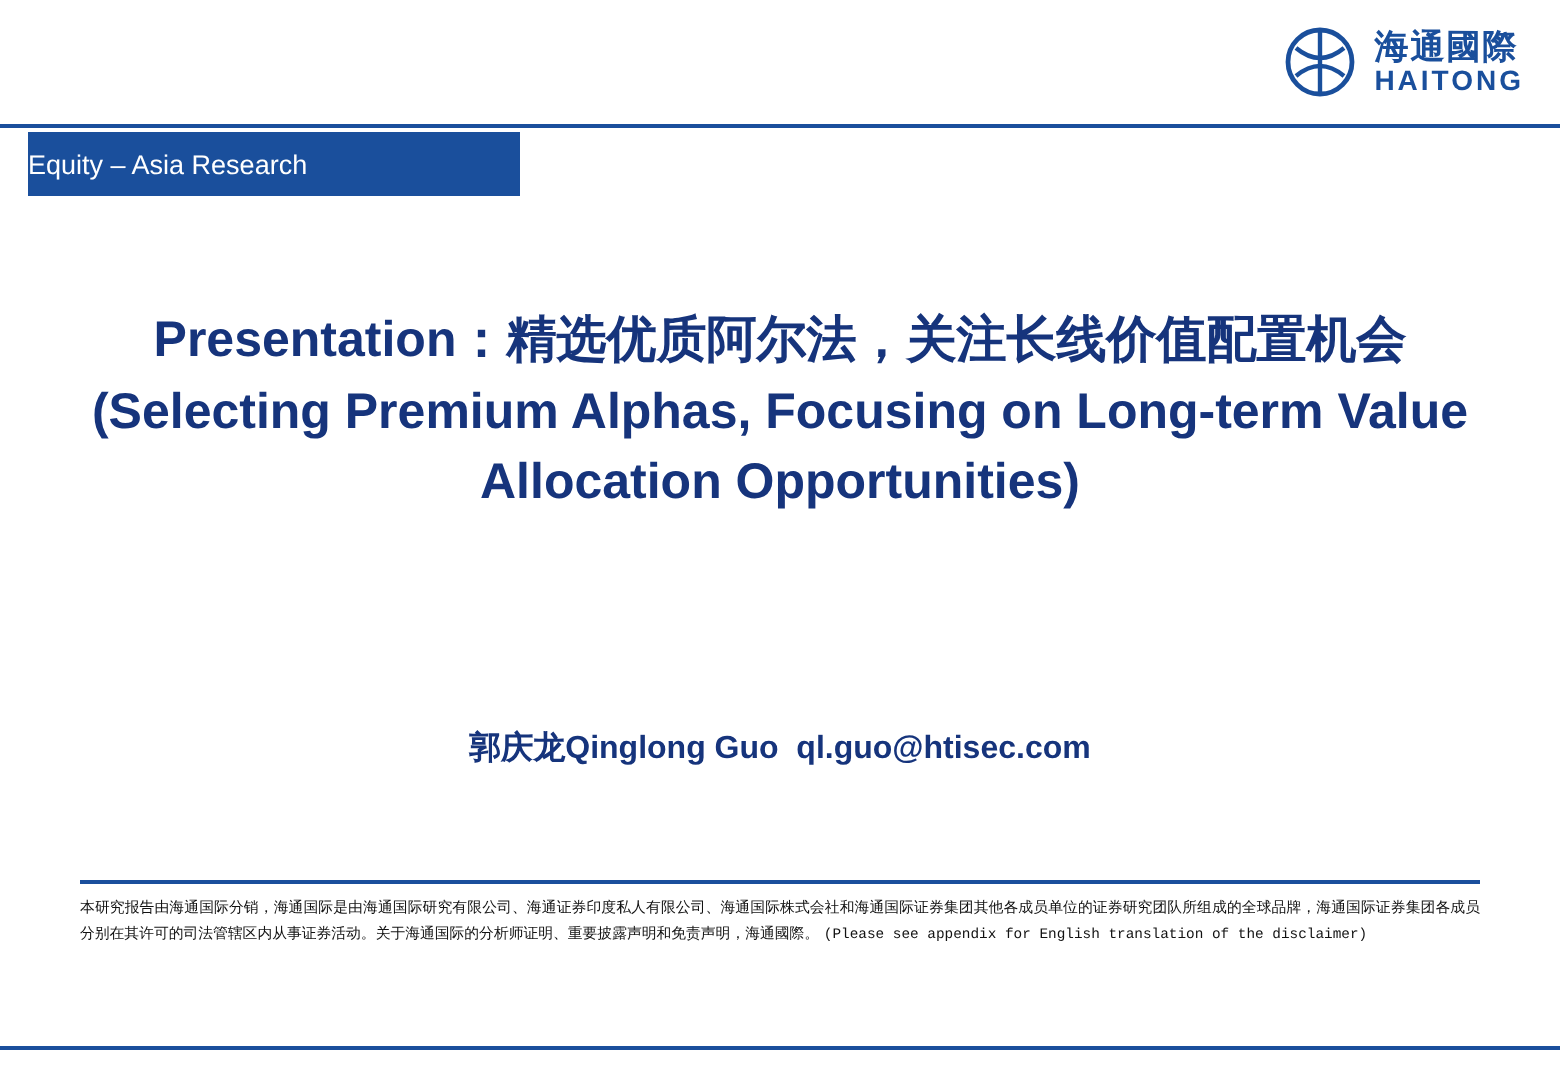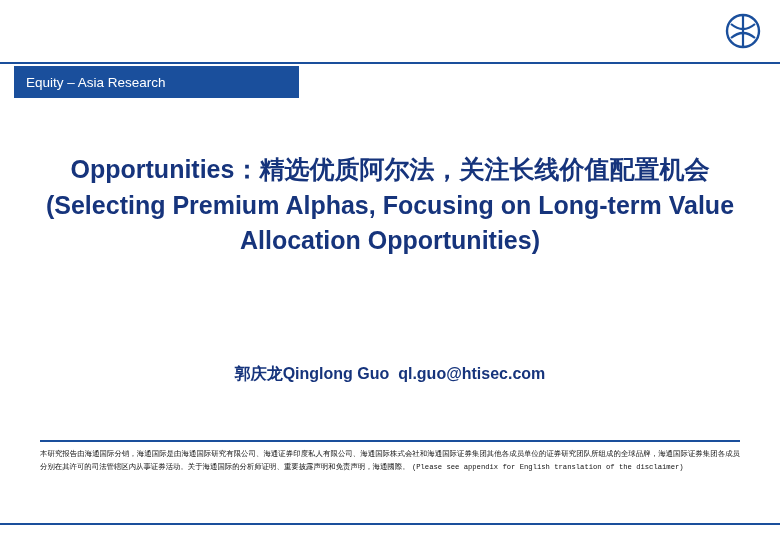"海通國際" span.logo-text { html: none -> <span> <div>海通國際</div> <div>HAITONG</div> </span> }
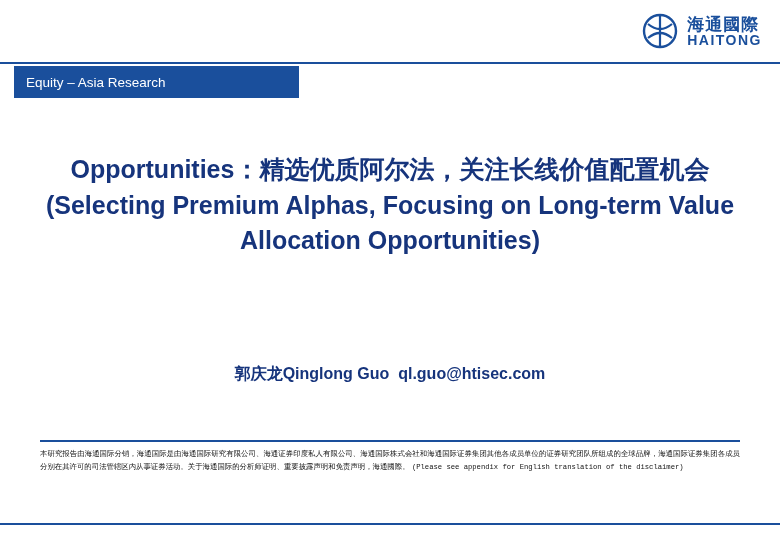"Equity – Asia Research" .equity-tag { padding-left: 12px -> none; width: 285px -> 246px }
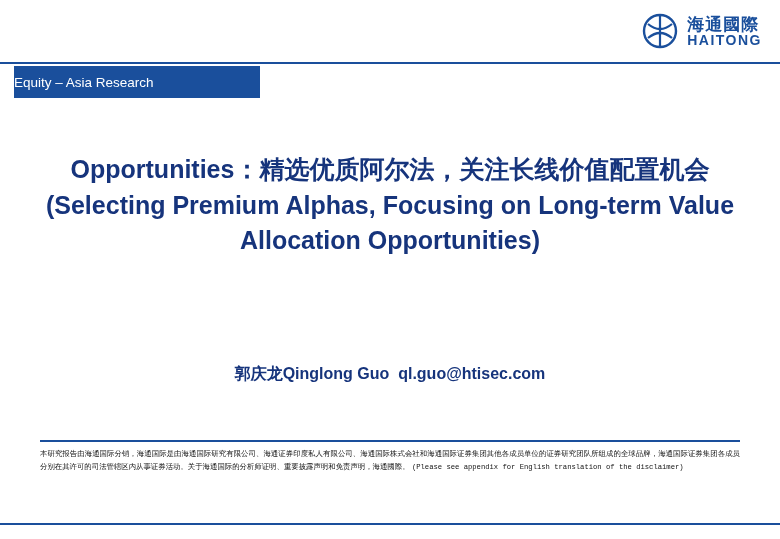"Opportunities：" span { text: Opportunities -> Presentation }
